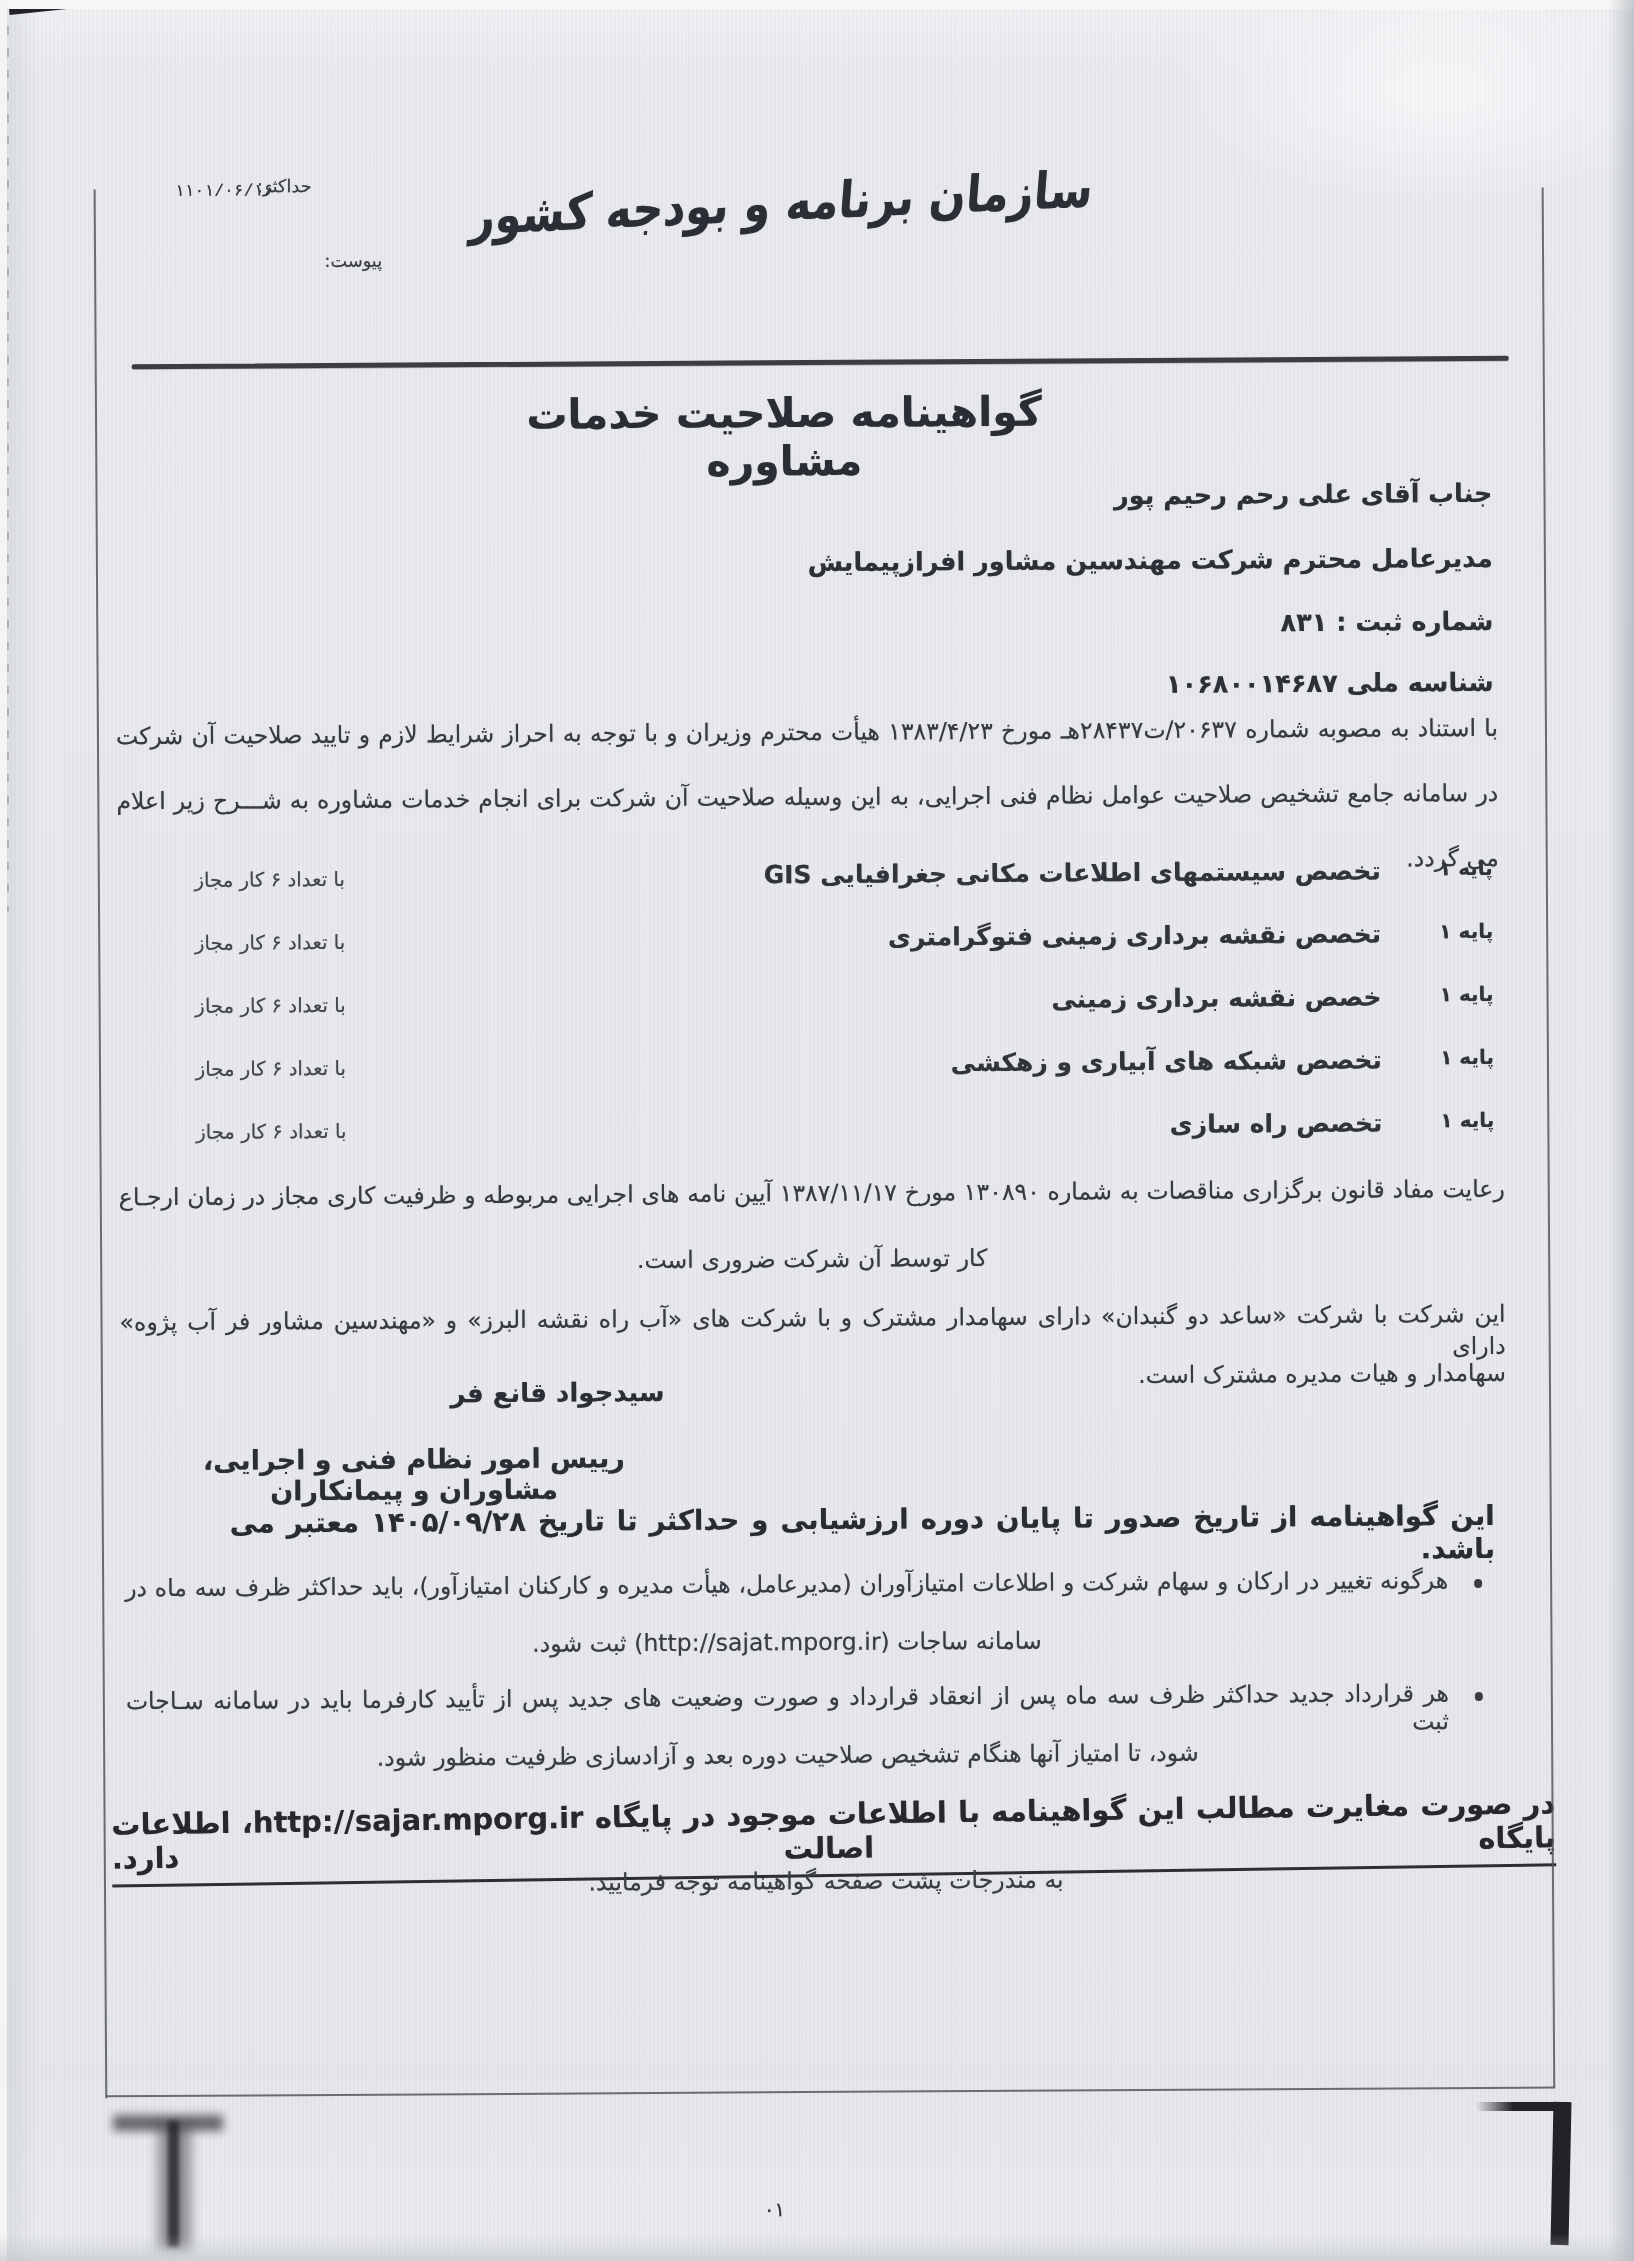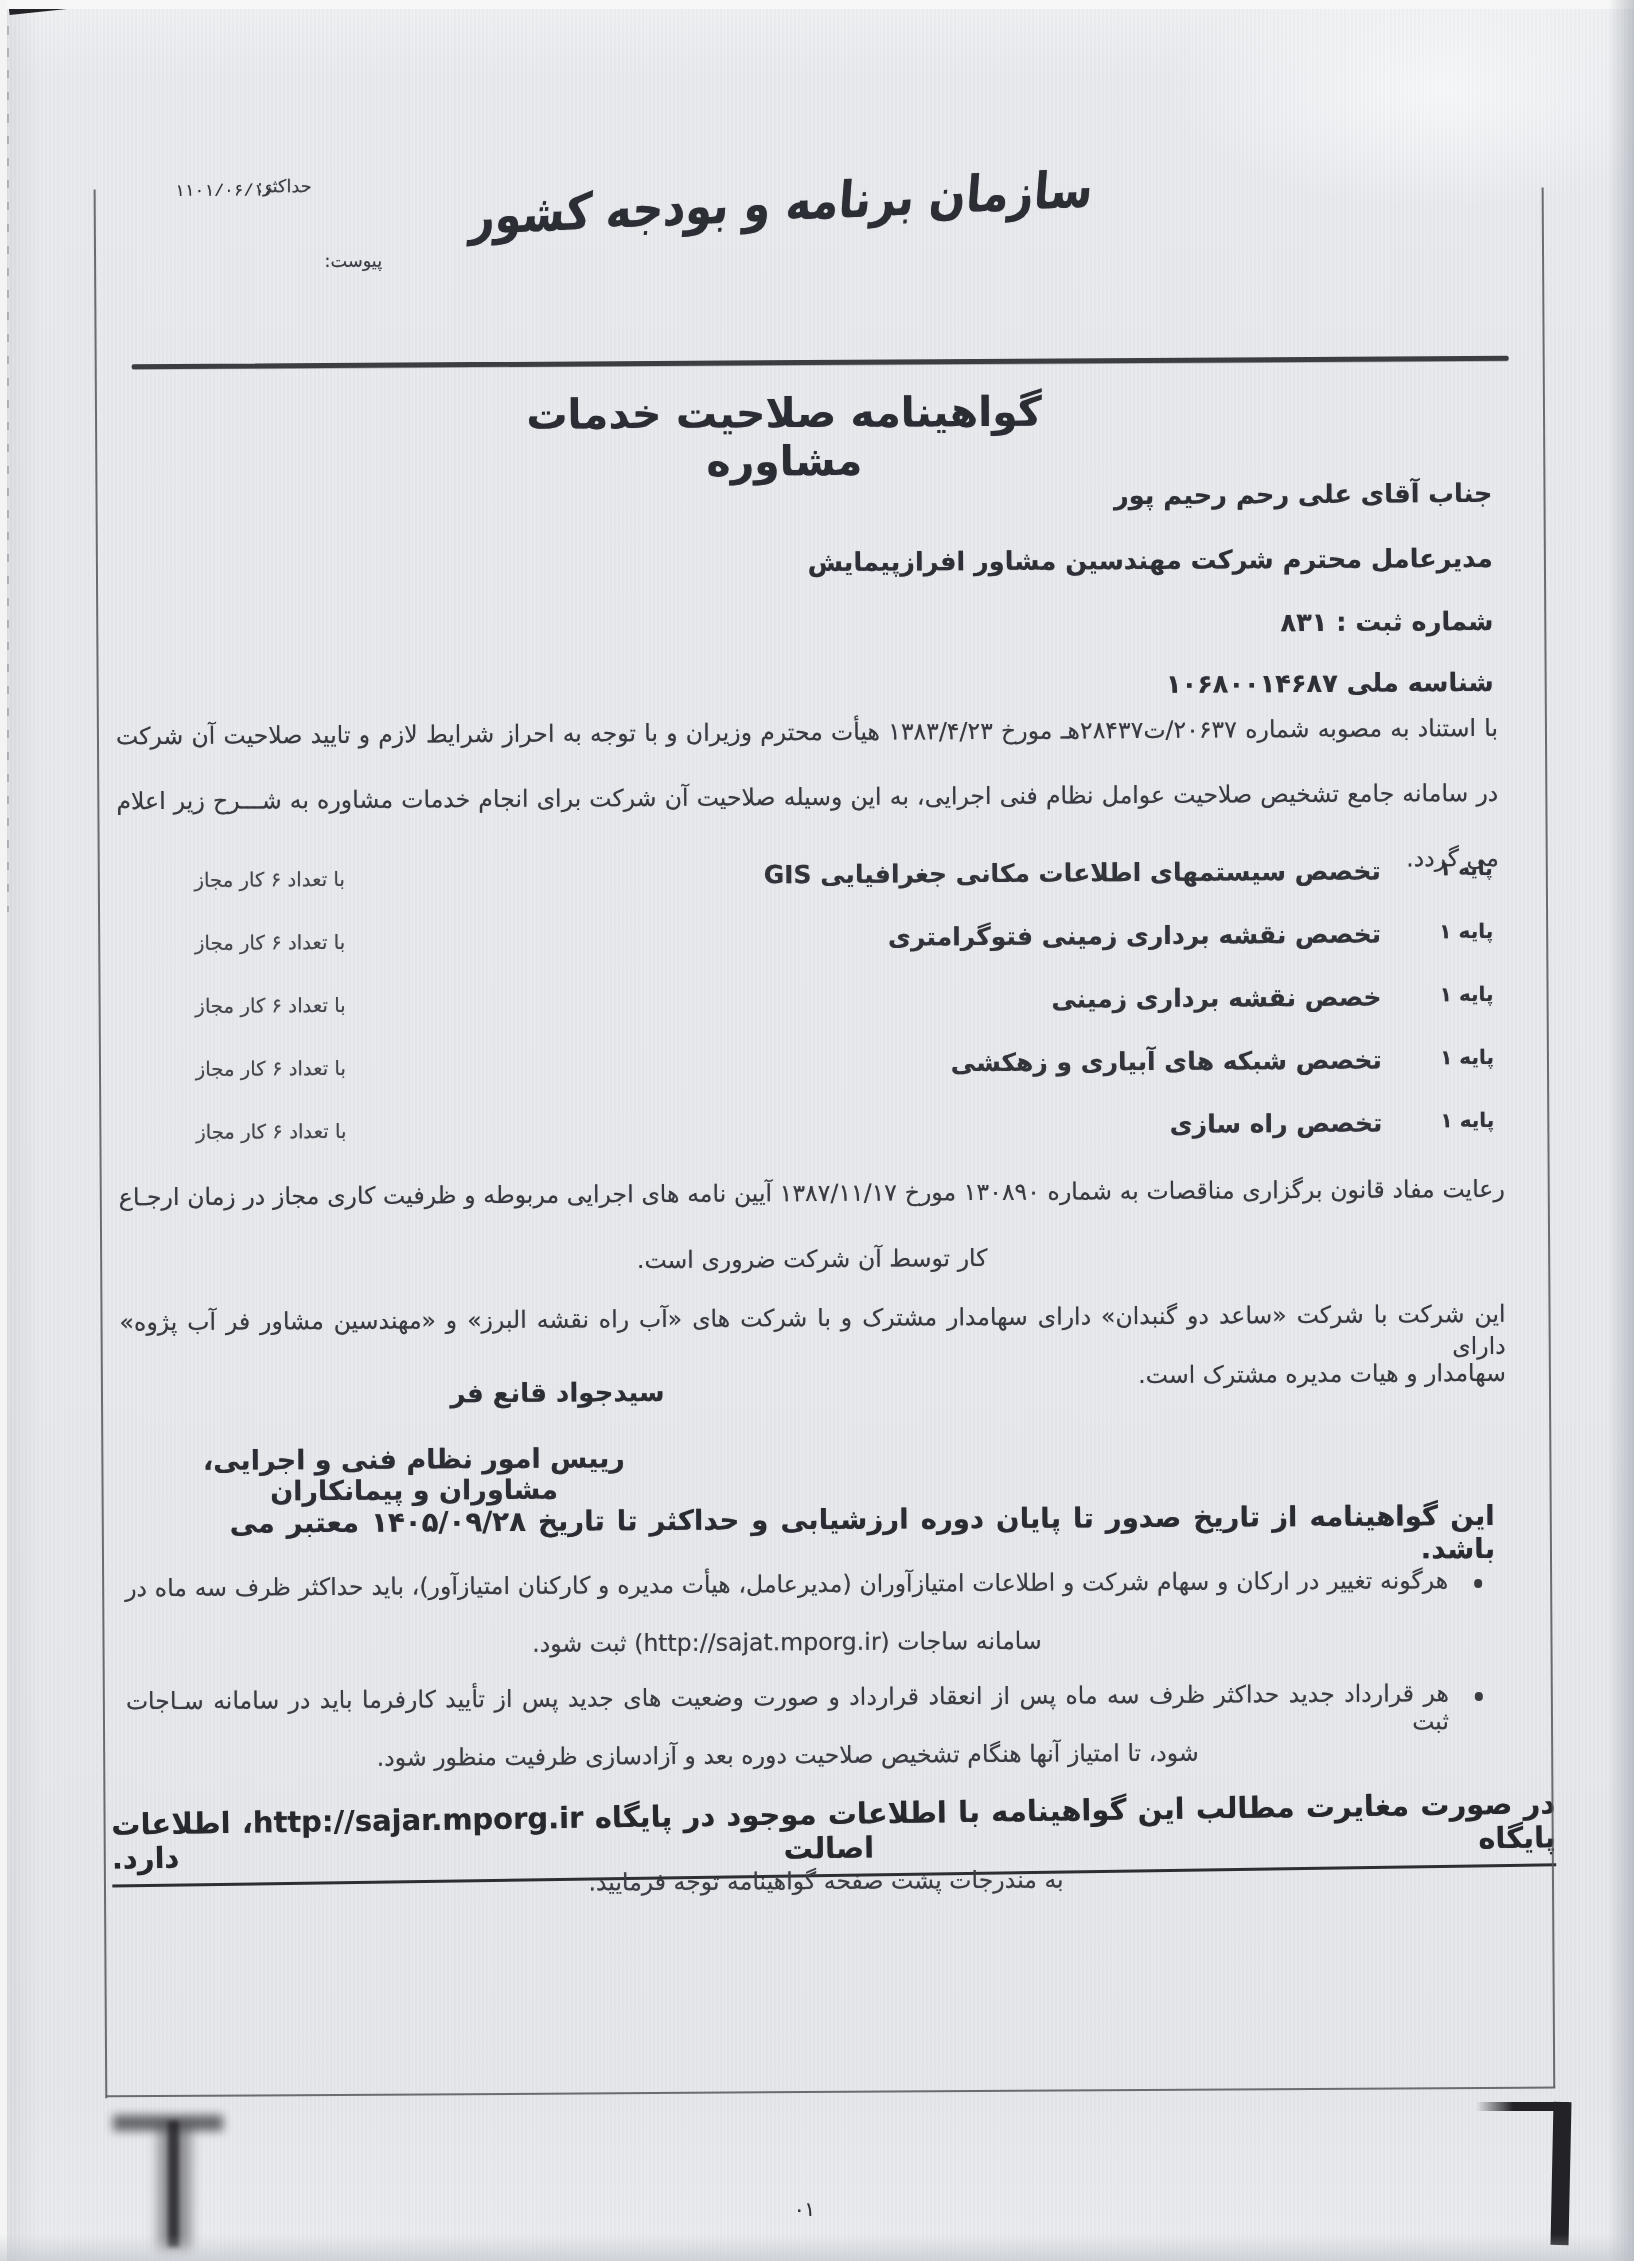"۰۱" div.abs { left: 786px -> 756px }
